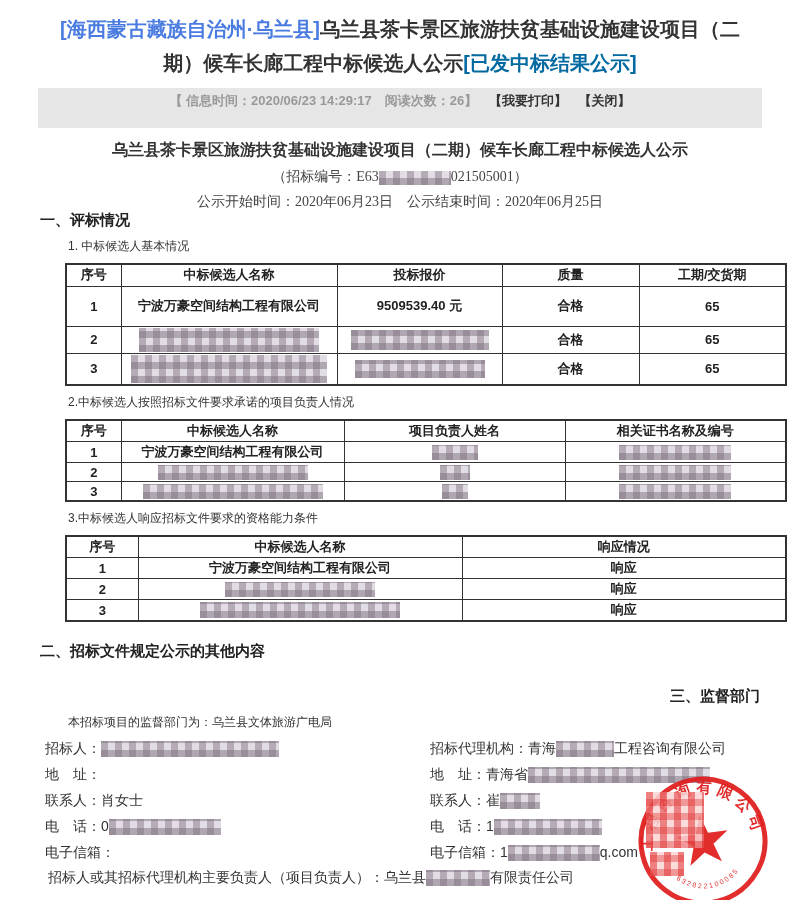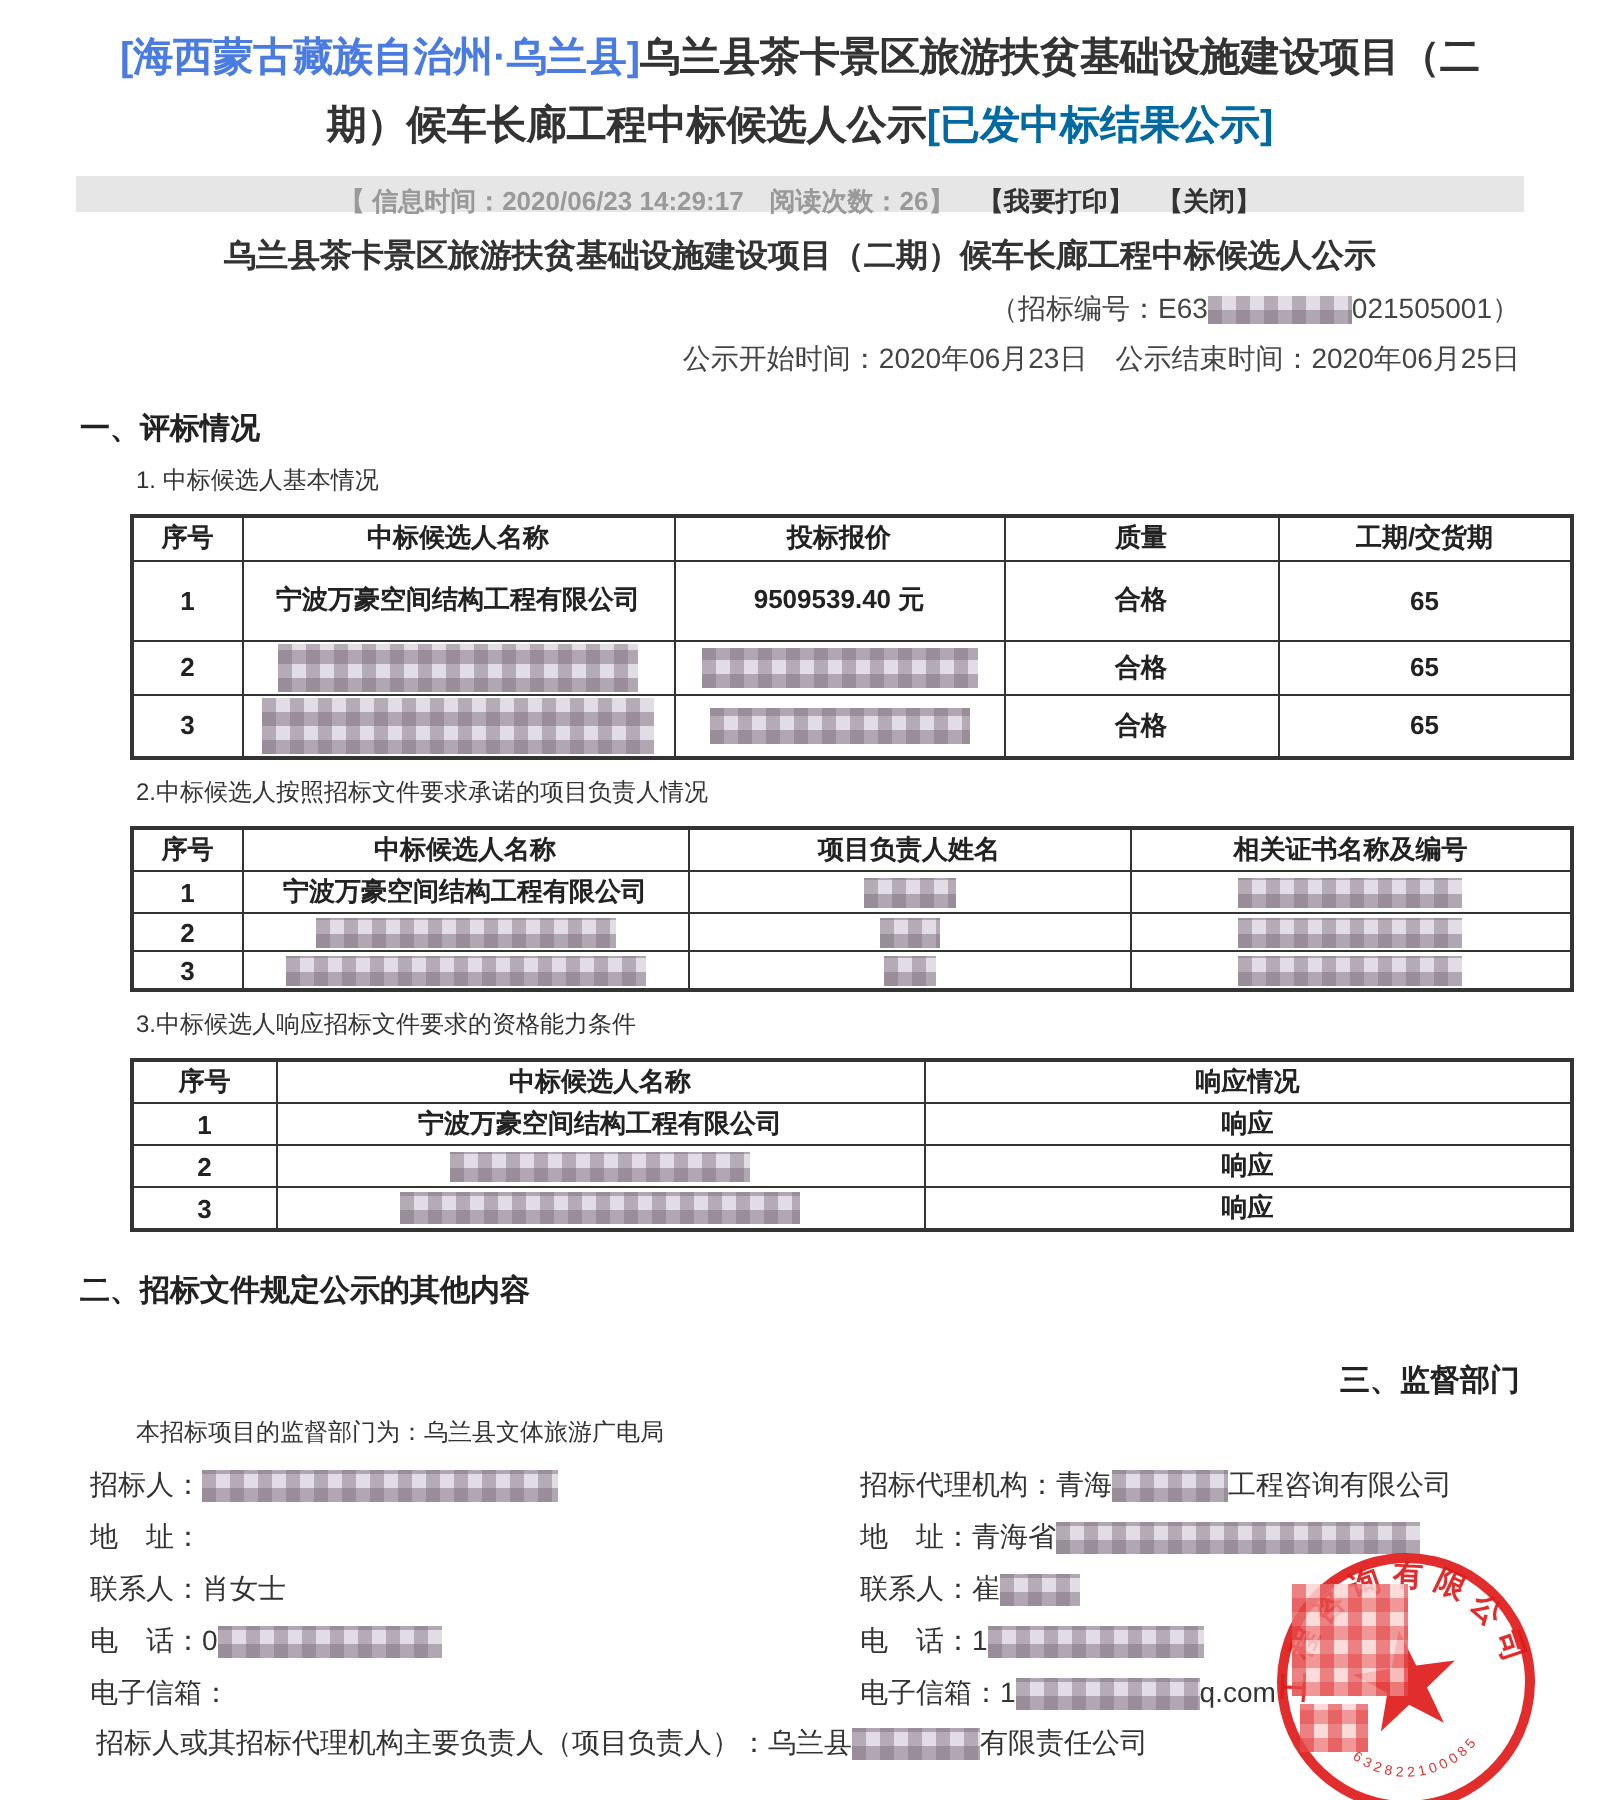"【 信息时间：2020/06/23 14:29:17 阅读次数：26】" .info-bar { height: 18px -> 40px }
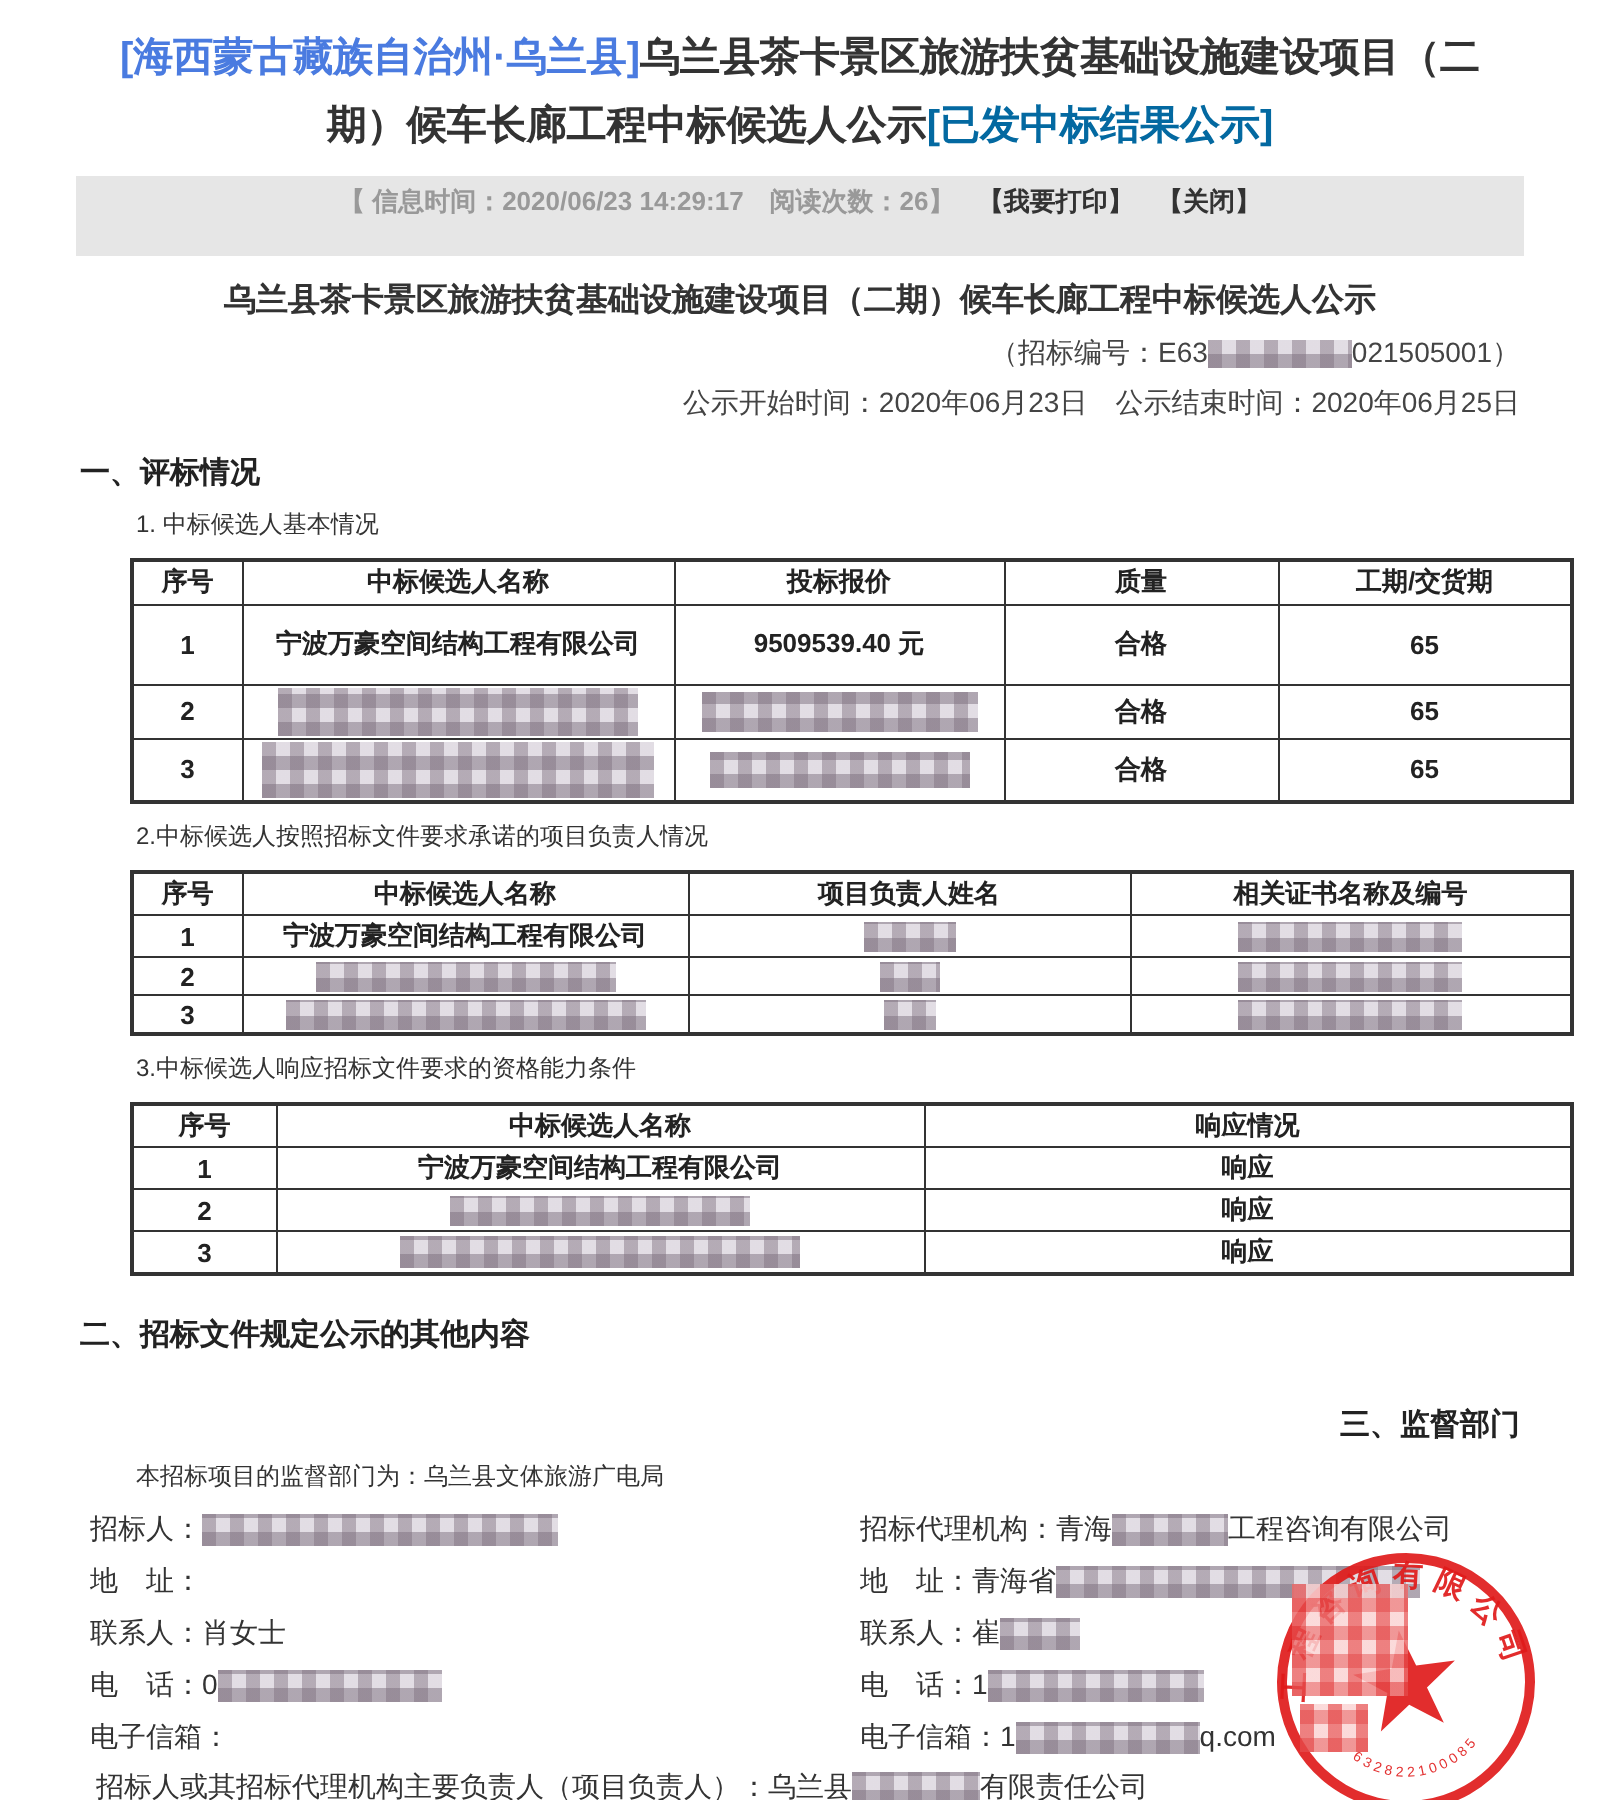"（招标编号：E63 021505001）" .center-line { font-family: none -> Liberation Serif, serif; text-align: right -> center }
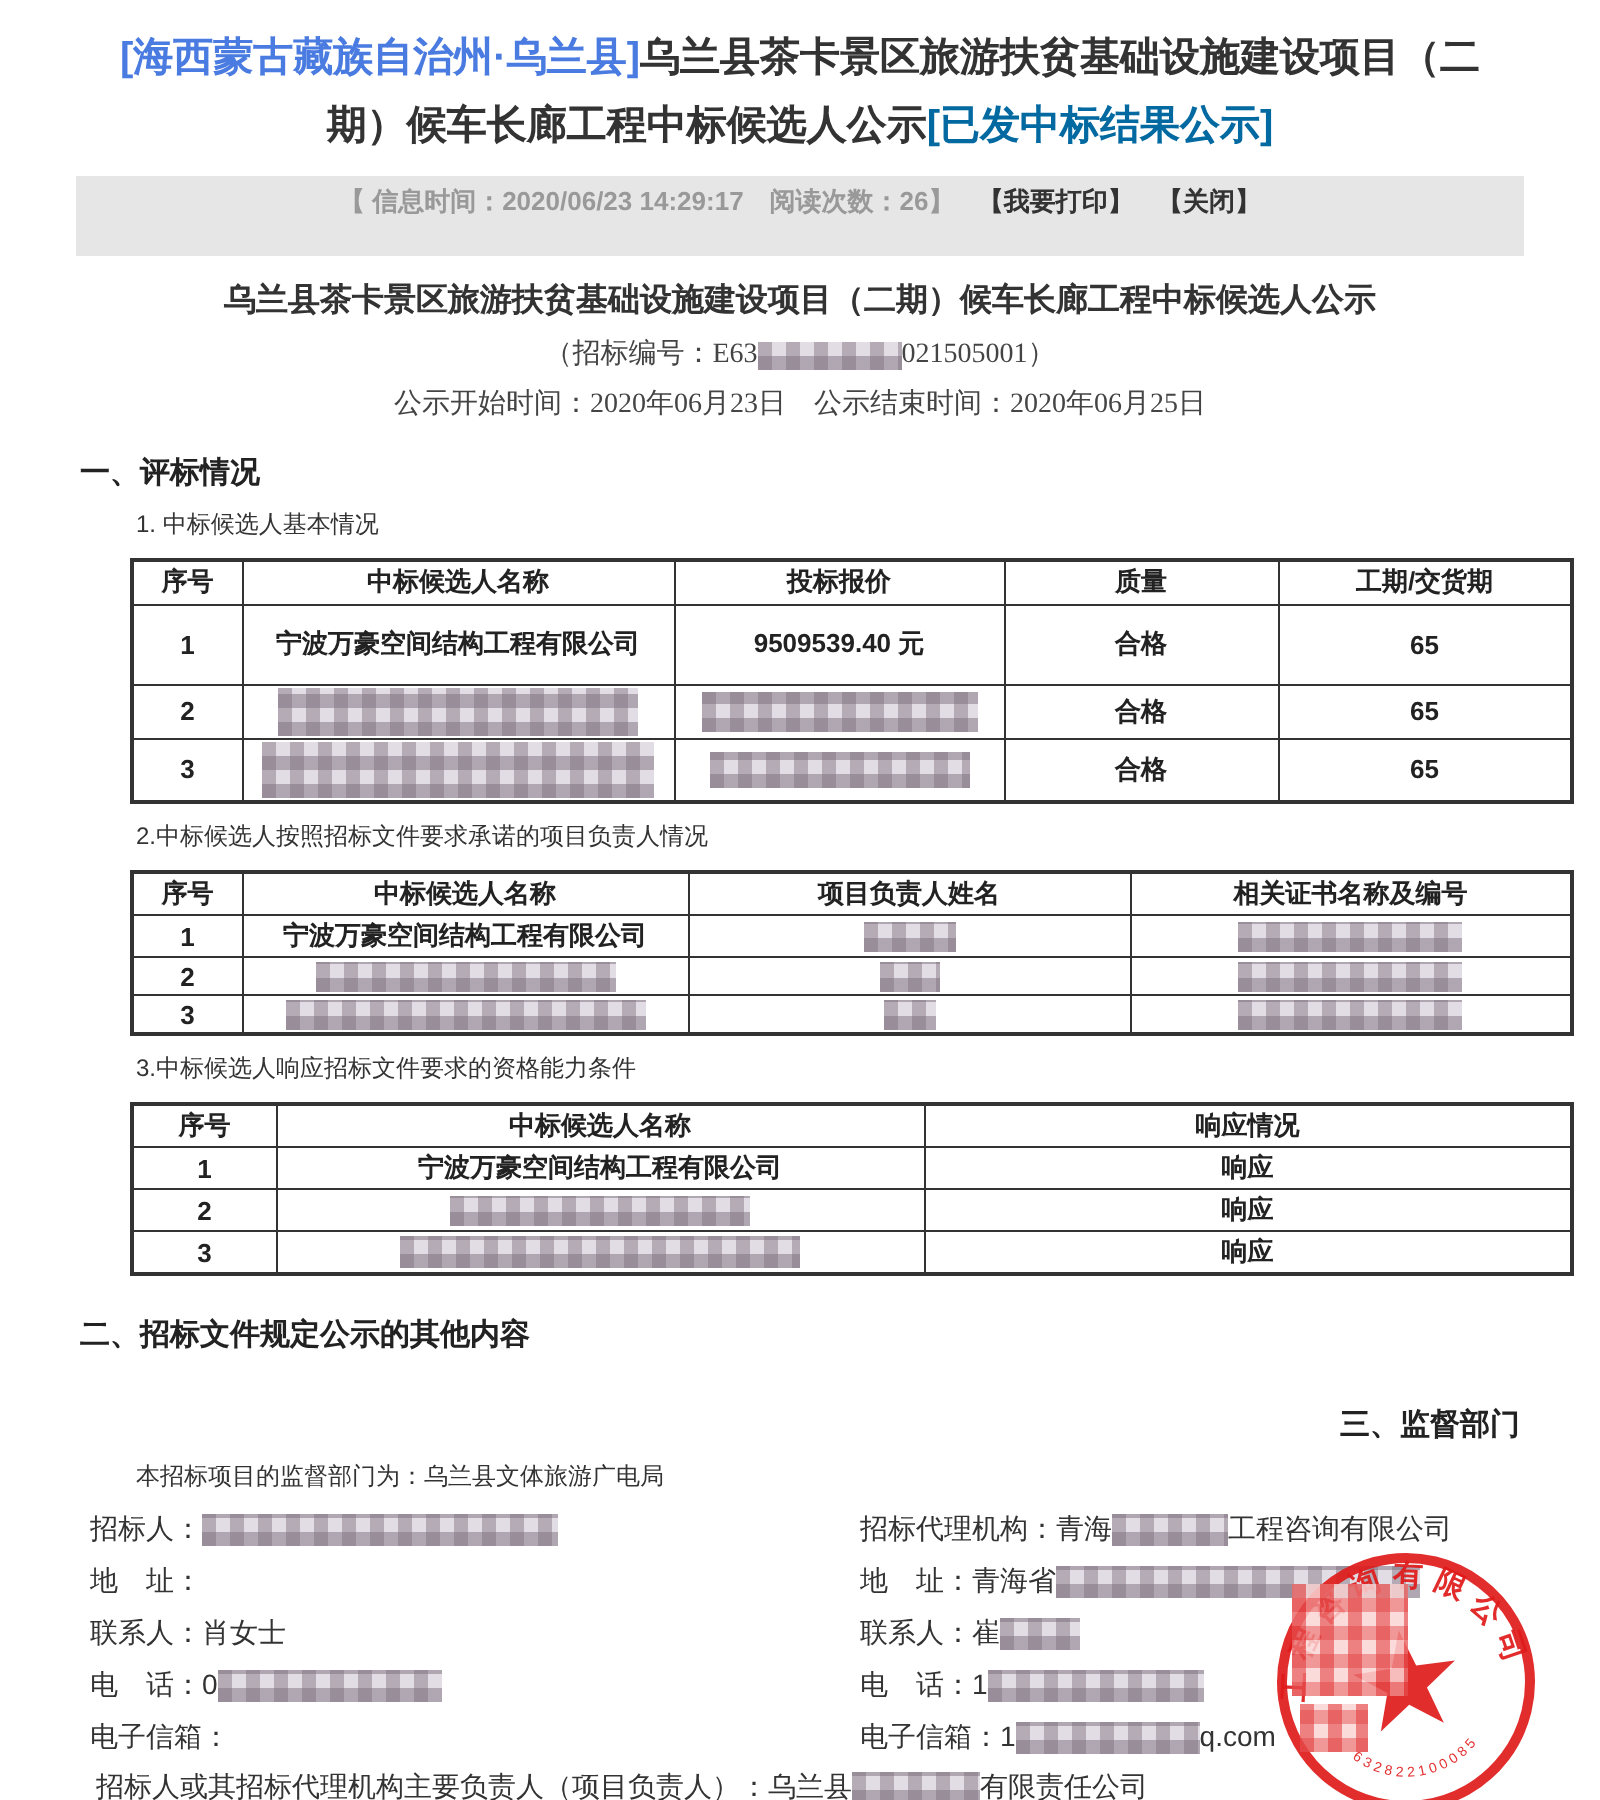"一、评标情况" .sec-h { margin-top: 16px -> 0 }
